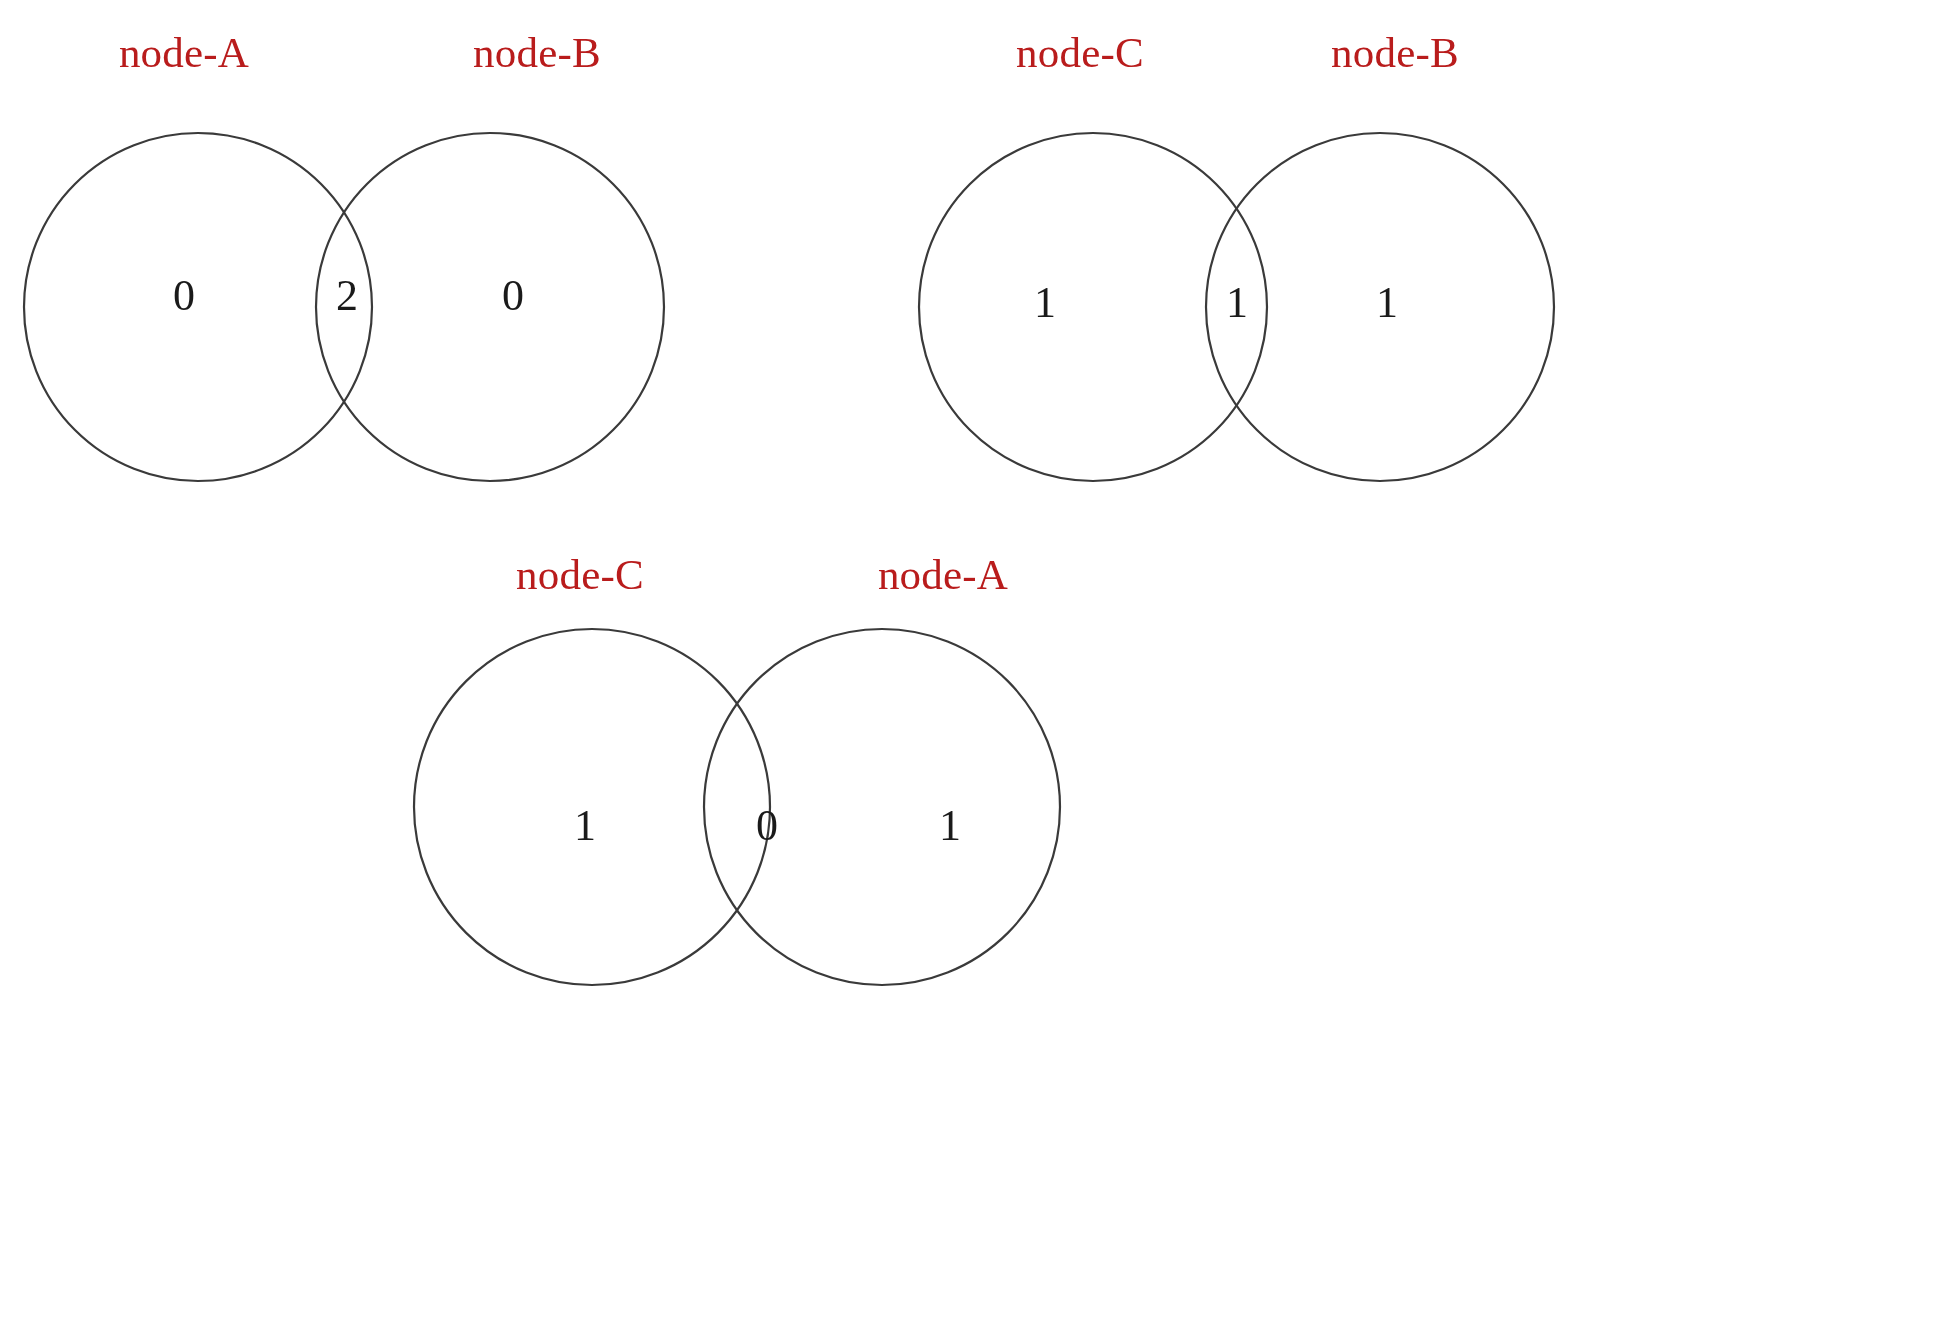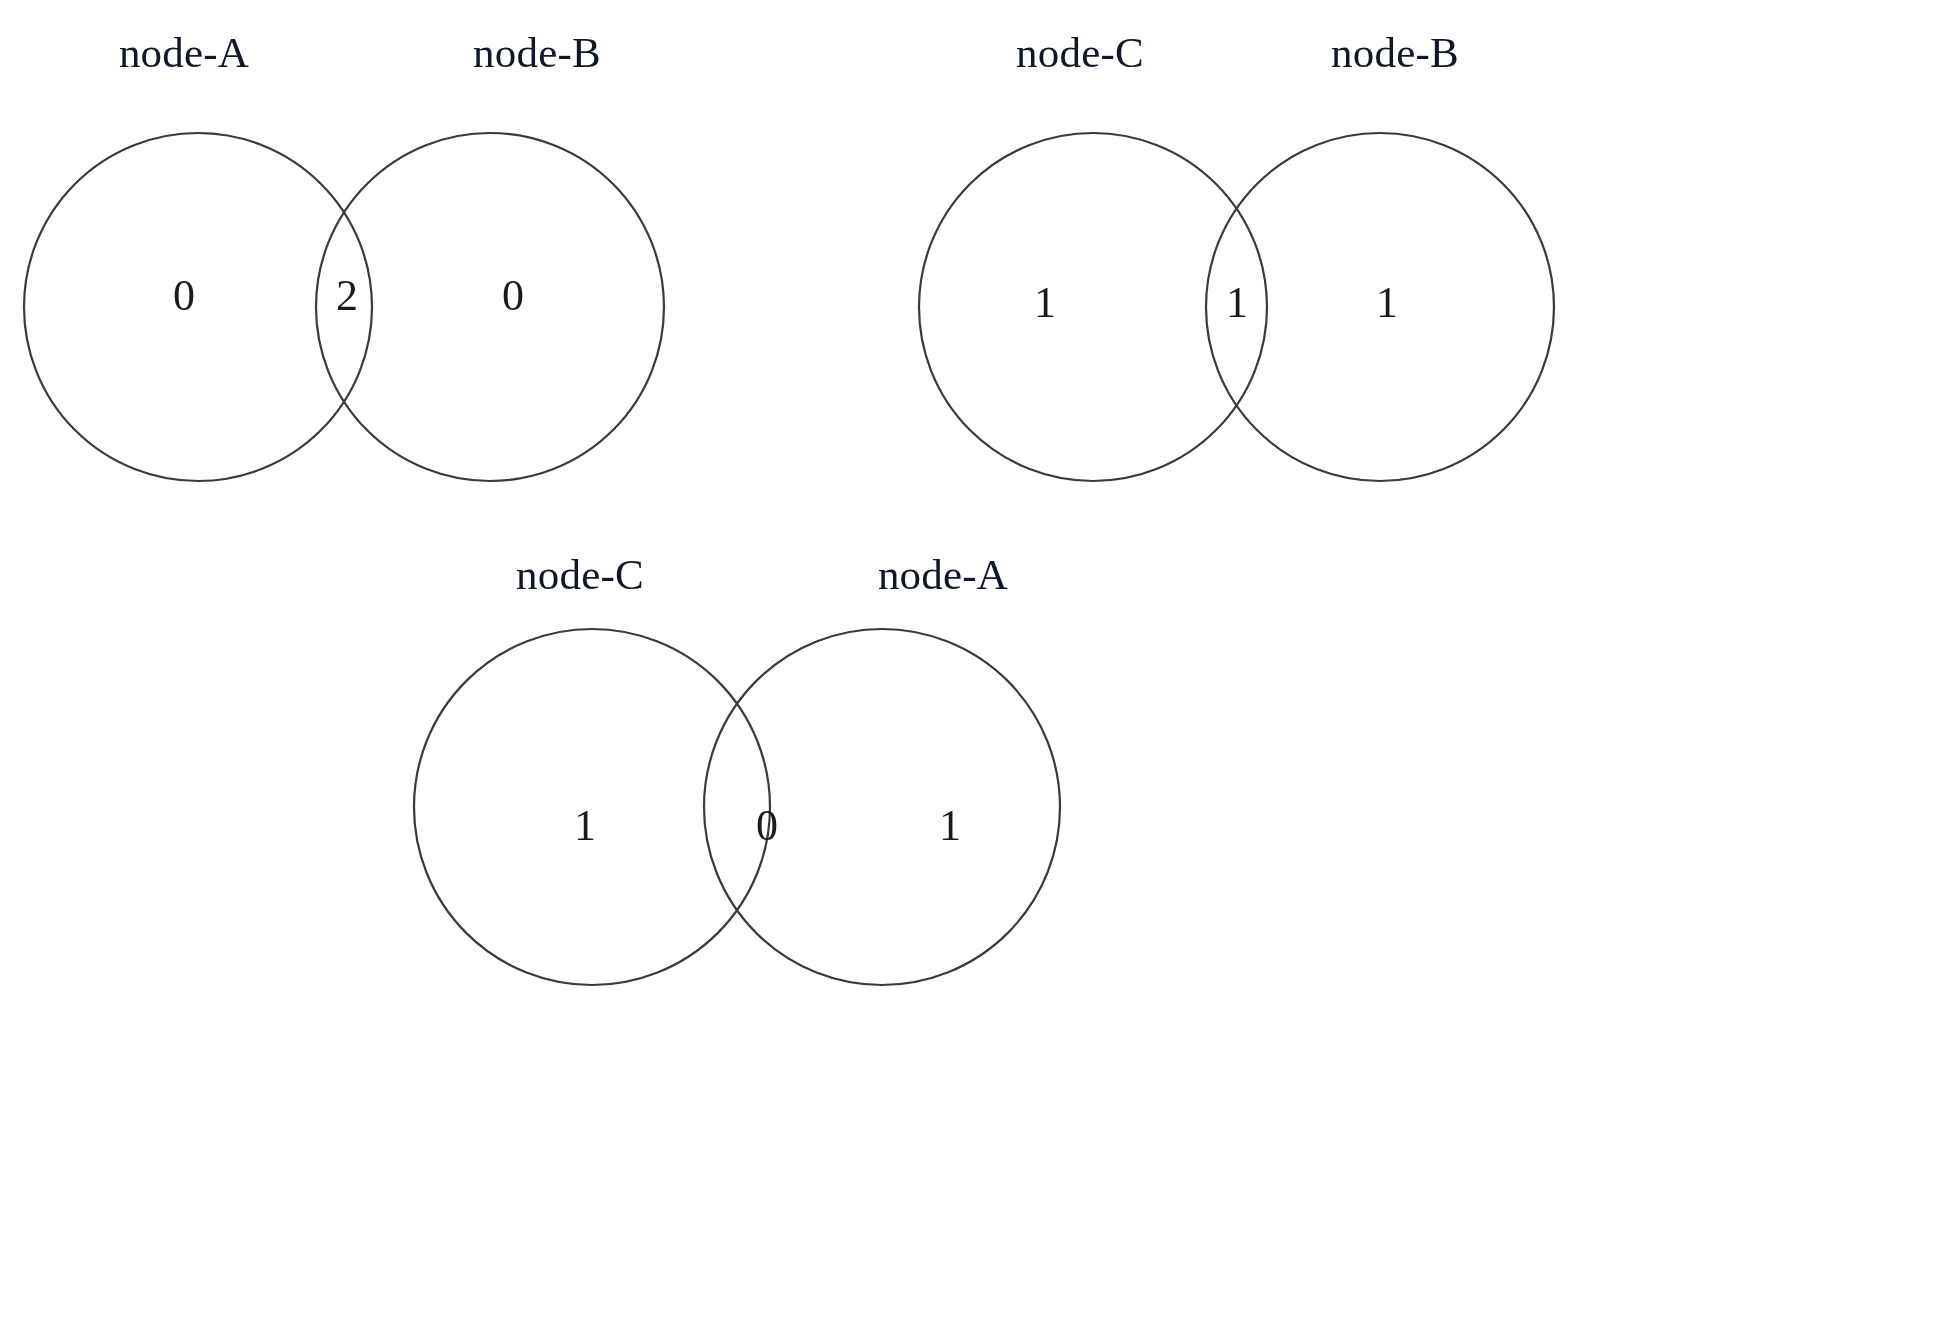"node-A" .set-label { color: #0f172a -> #b91c1c }
